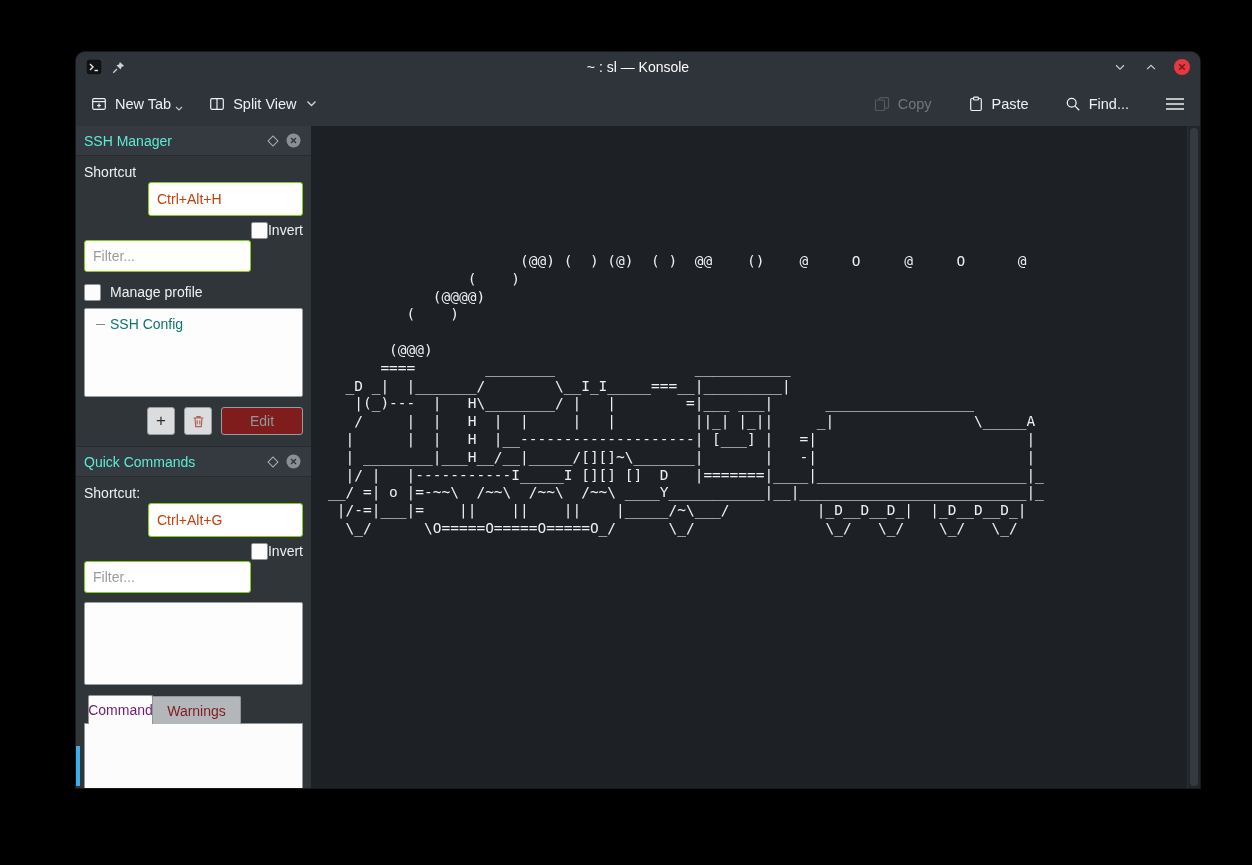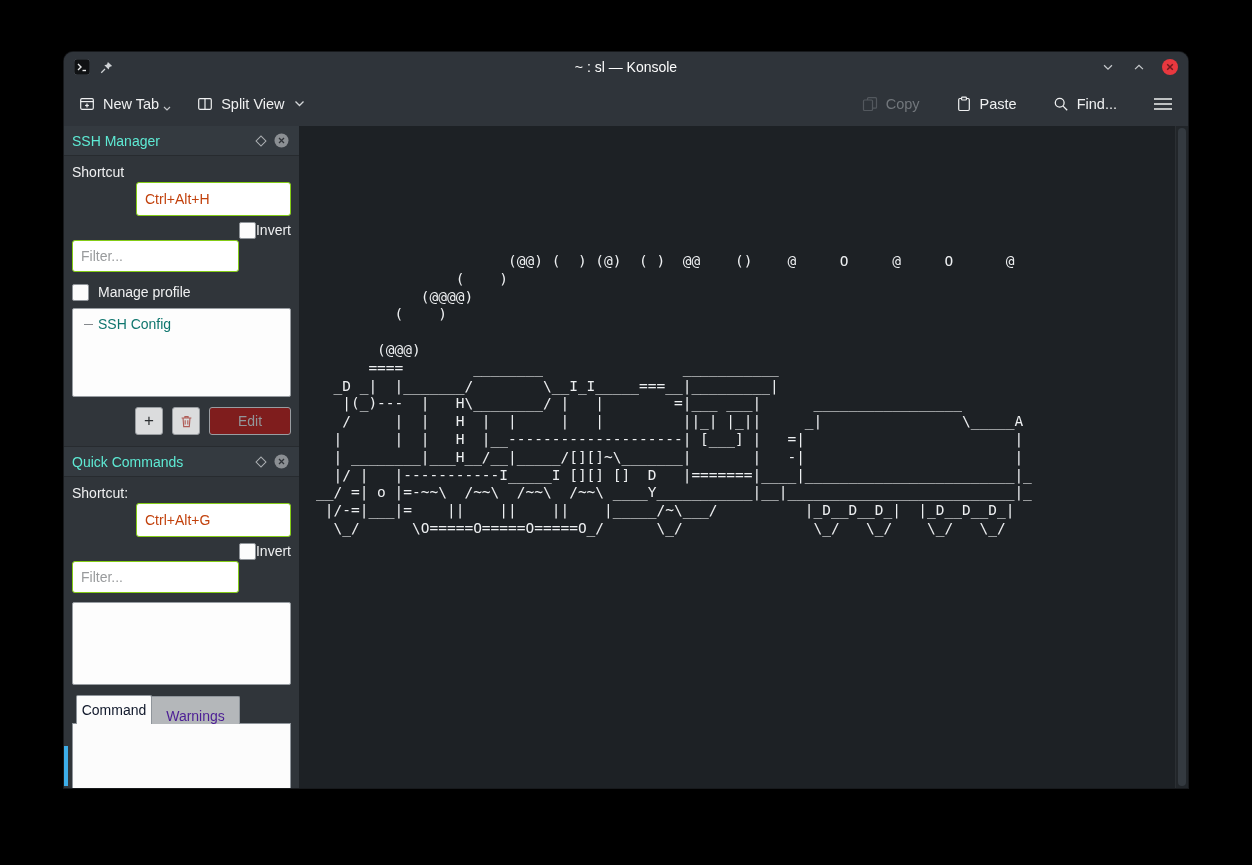"~ : sl — Konsole" .window { left: 64px -> 76px }
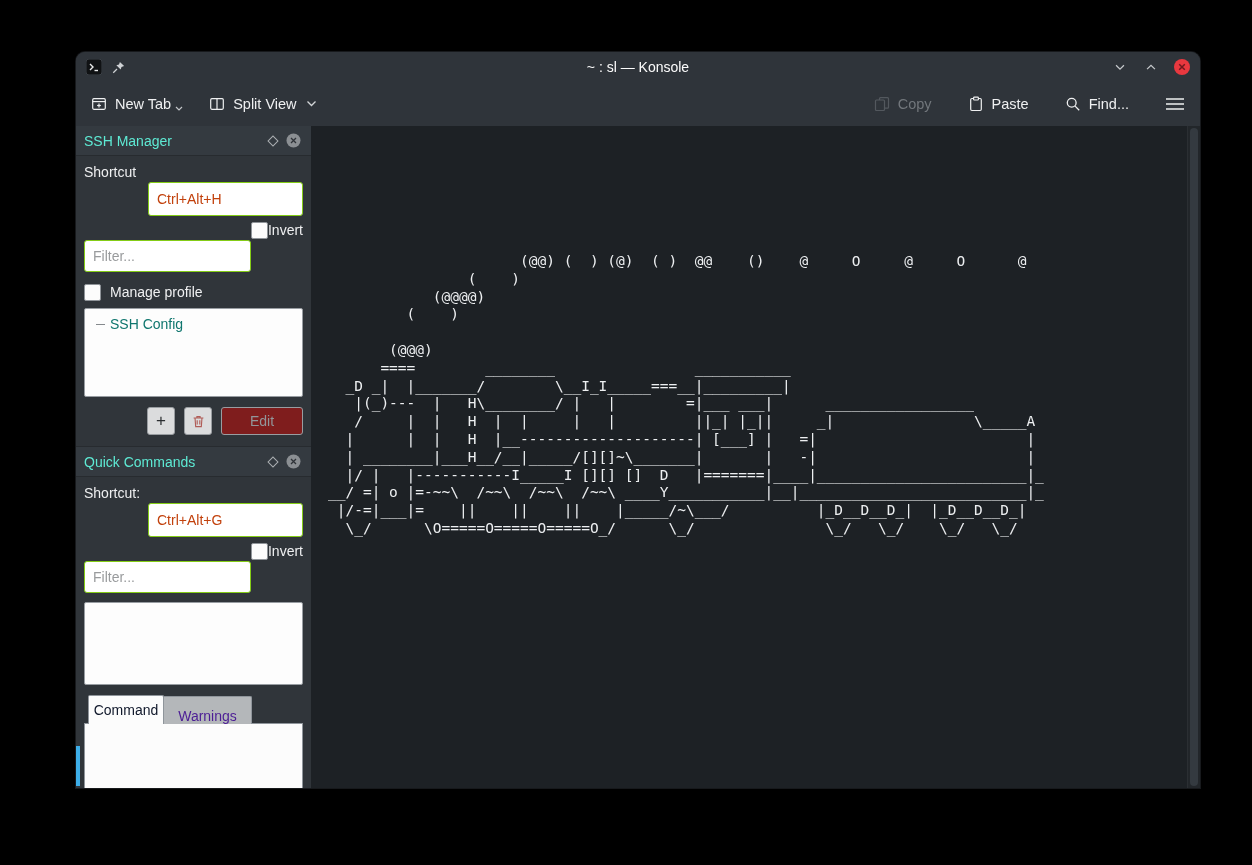"Command" .tab-command { color: #0f172a -> #701a75; width: 76px -> 65px }
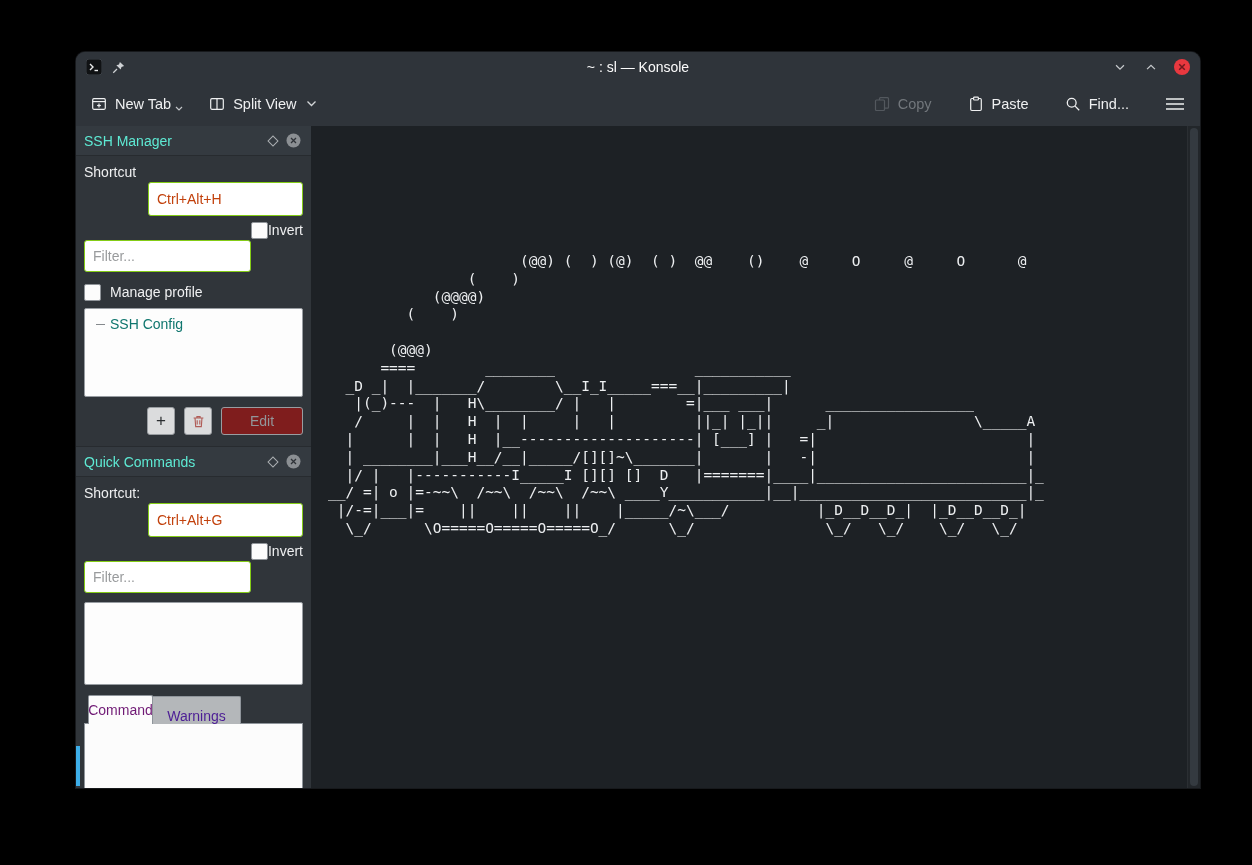"Warnings" .tab-warnings { align-items: flex-end -> none; color: #4c1d95 -> #7f1d1d }
